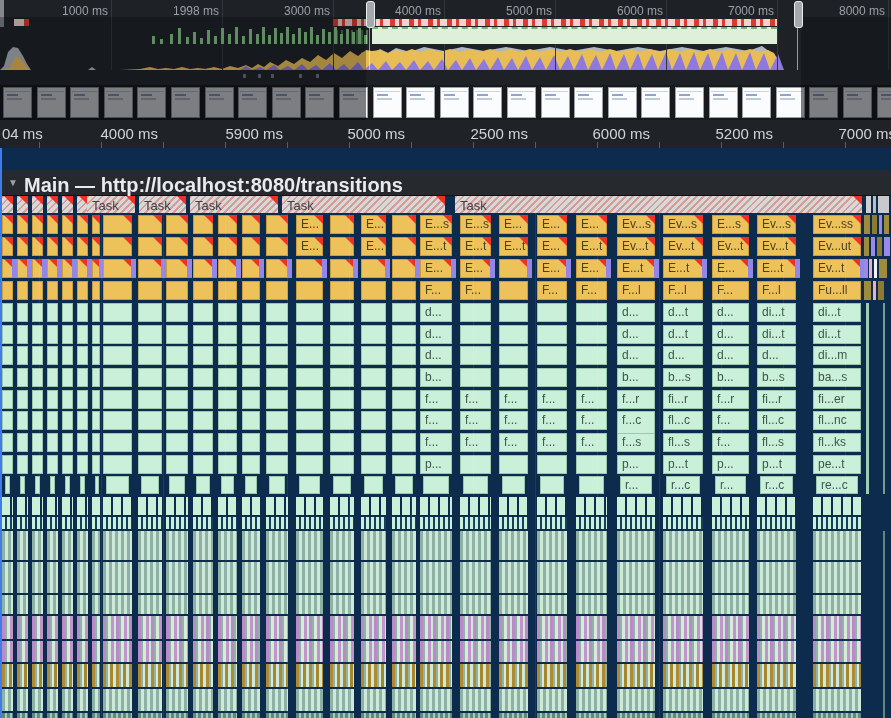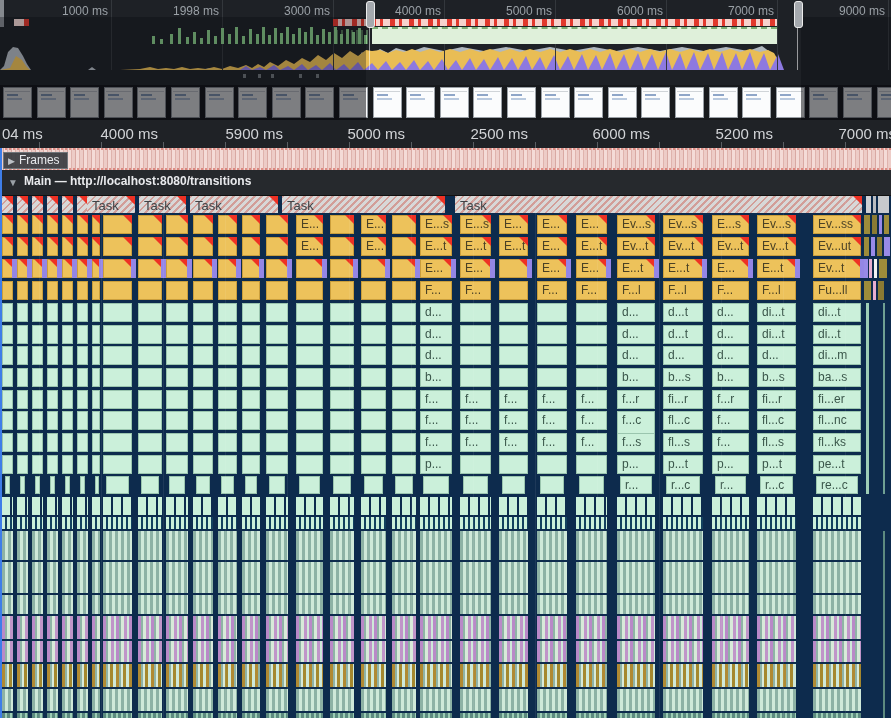"9000 ms" div.mm-label { text: 9000 -> 8000 }
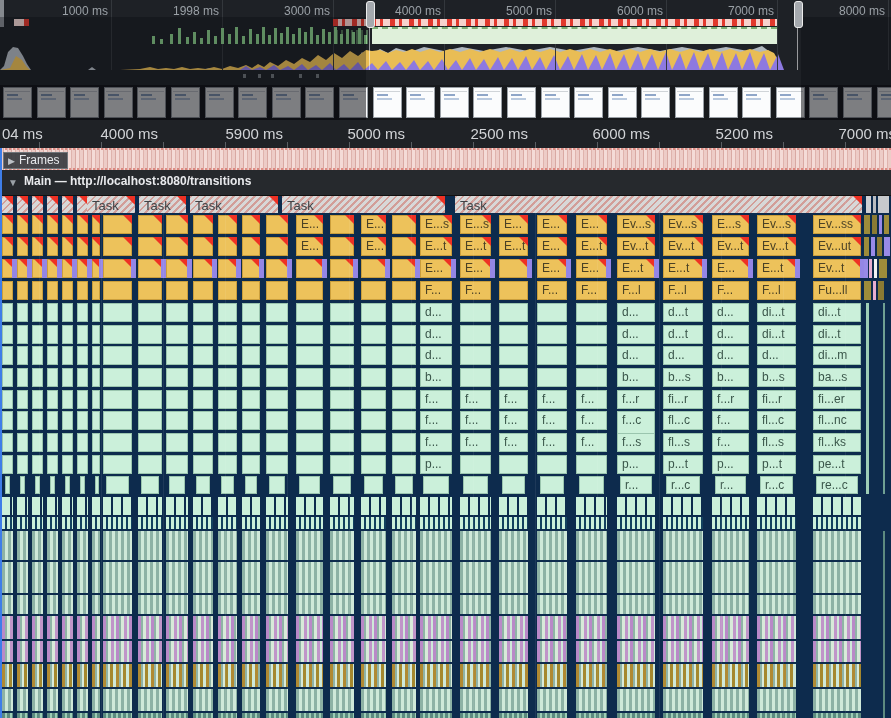"▶ Frames" div.abs { html: <div> <div> <span>▶</span><span>Frames</span> </div> </div> -> none }
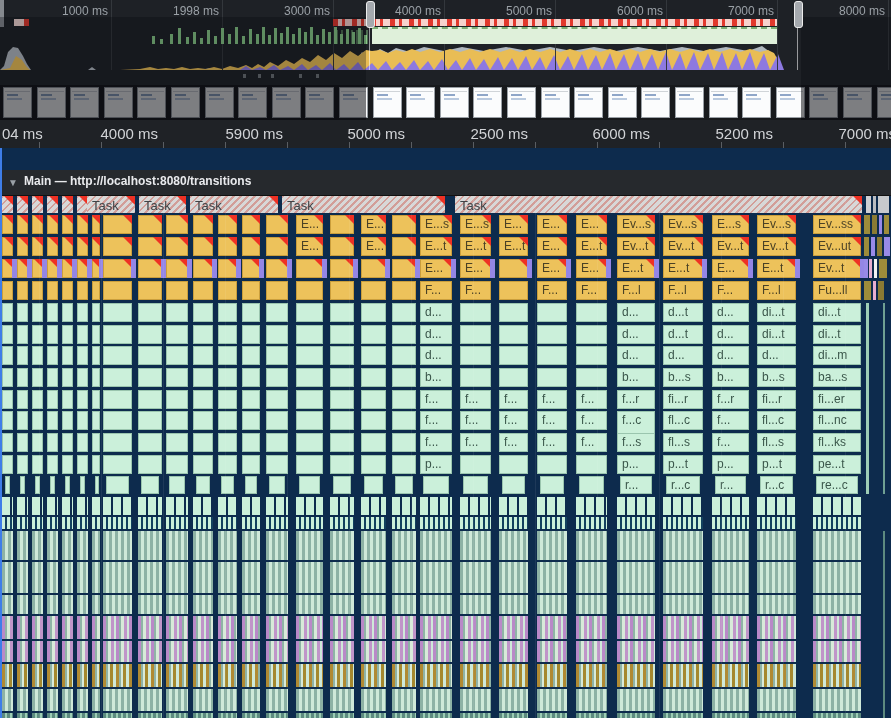"Main — http://localhost:8080/transitions" .main-header .txt { font-size: 12px -> 20px }
